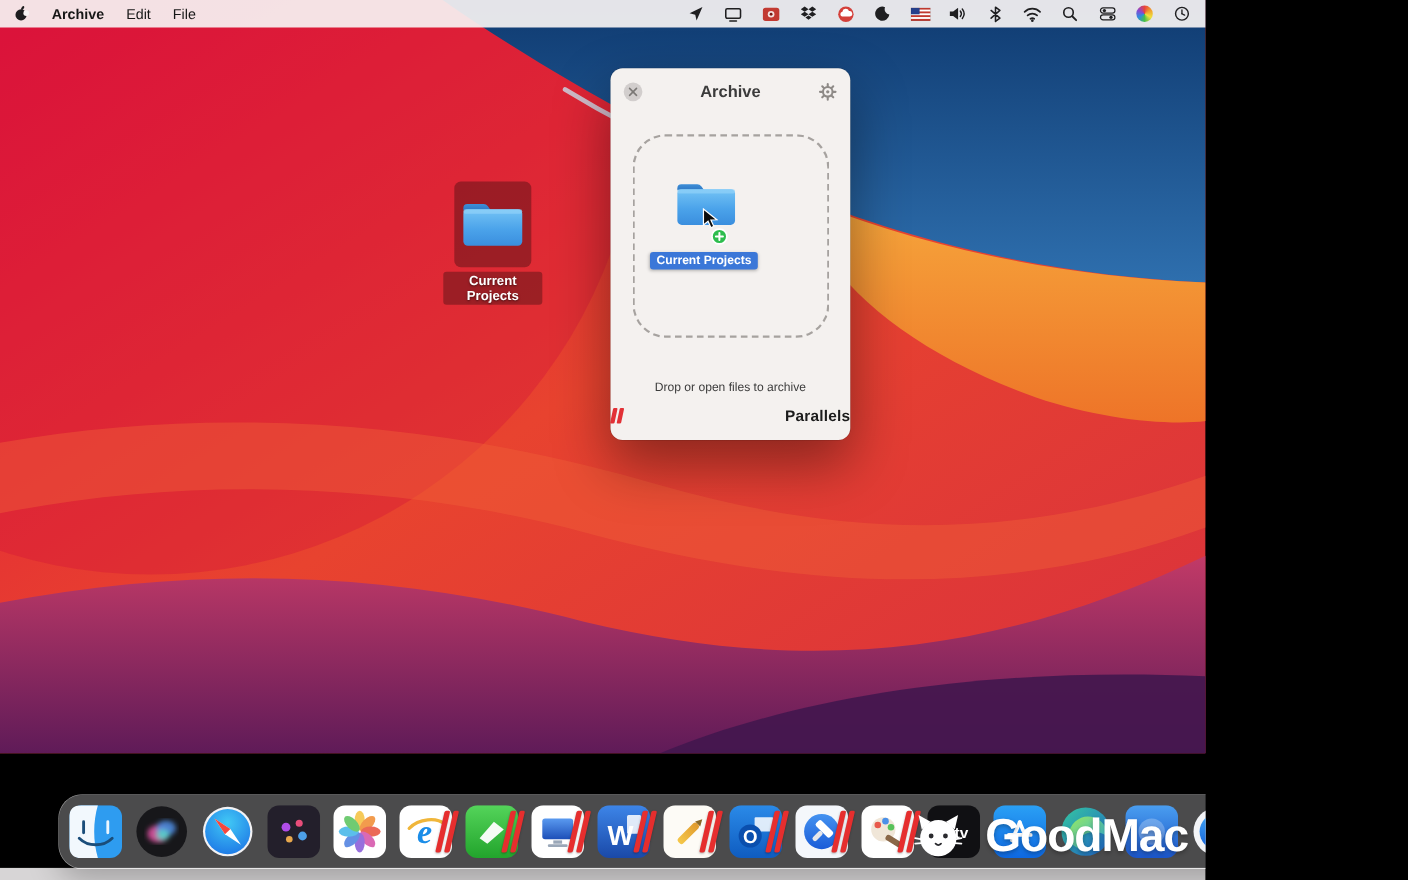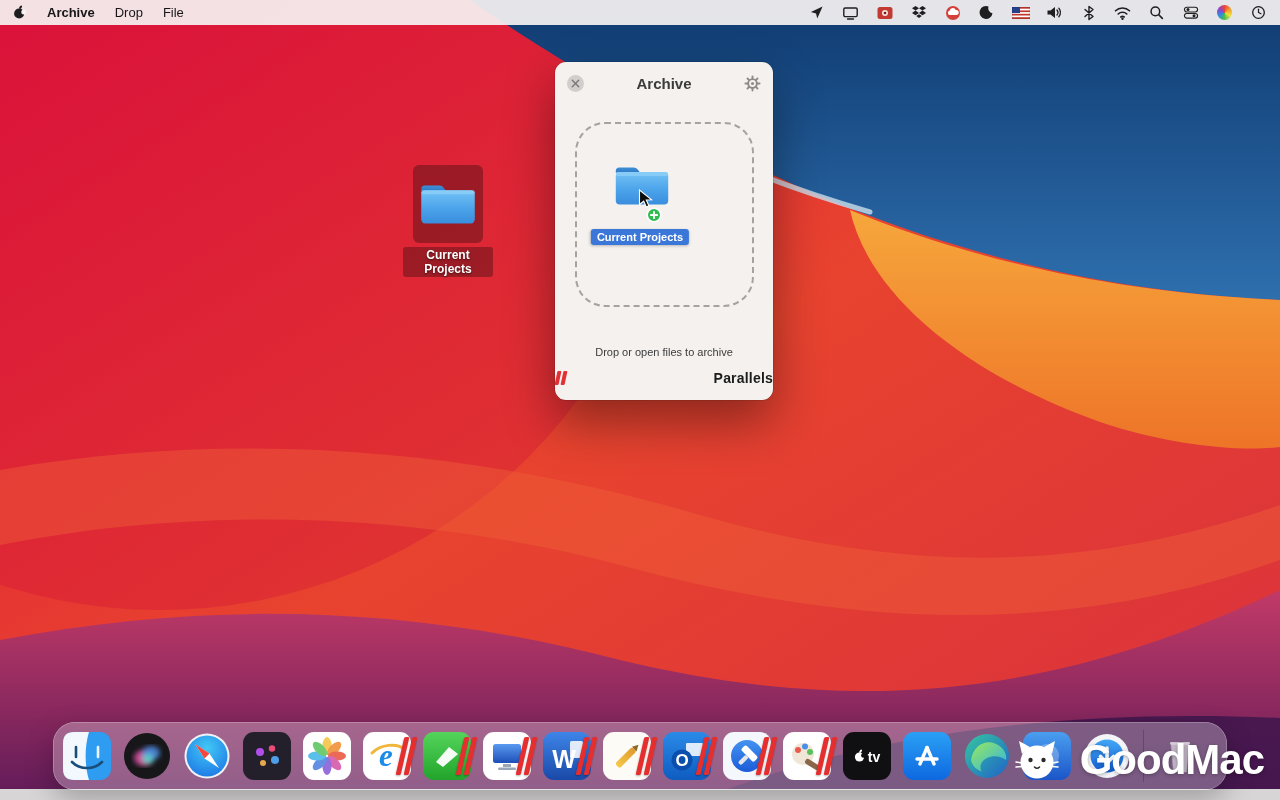"Archive" .screen { width: 1280px -> 1096px }
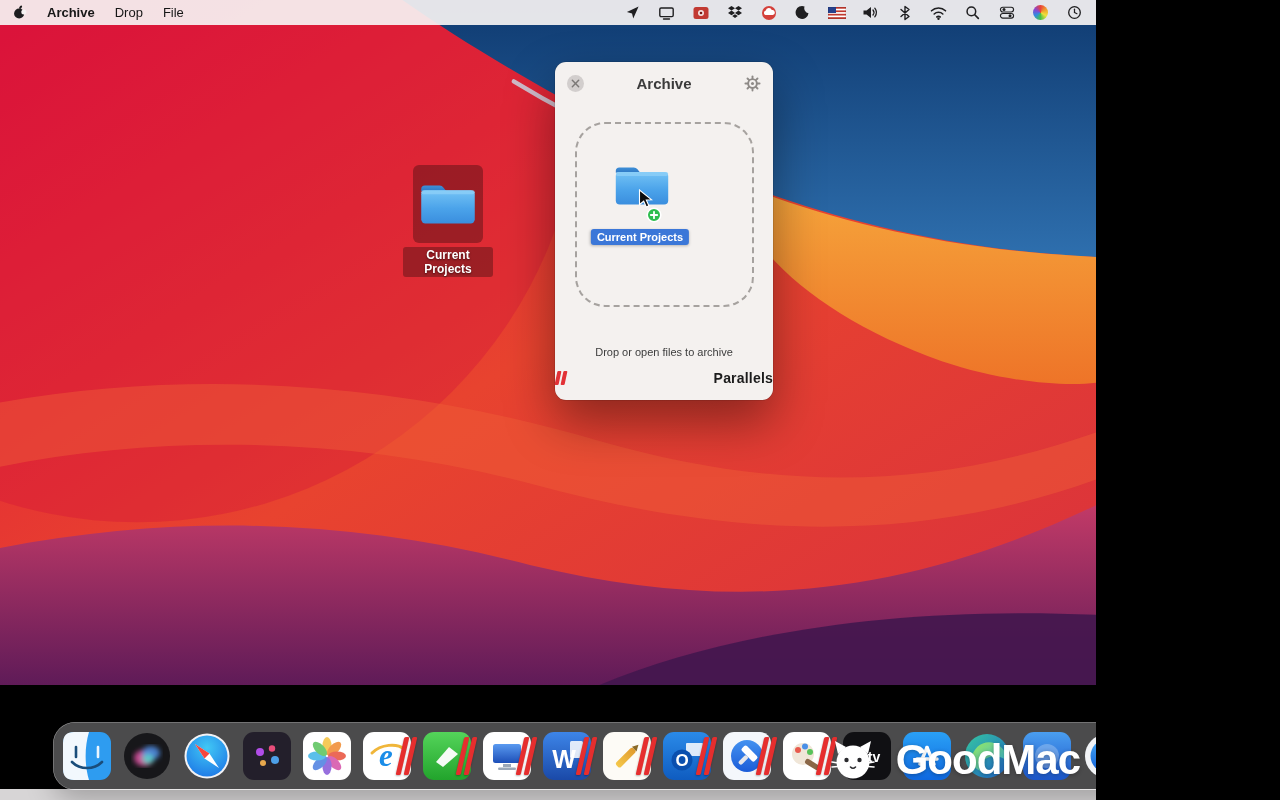"Drop" span.menu-item { text: Drop -> Edit }
